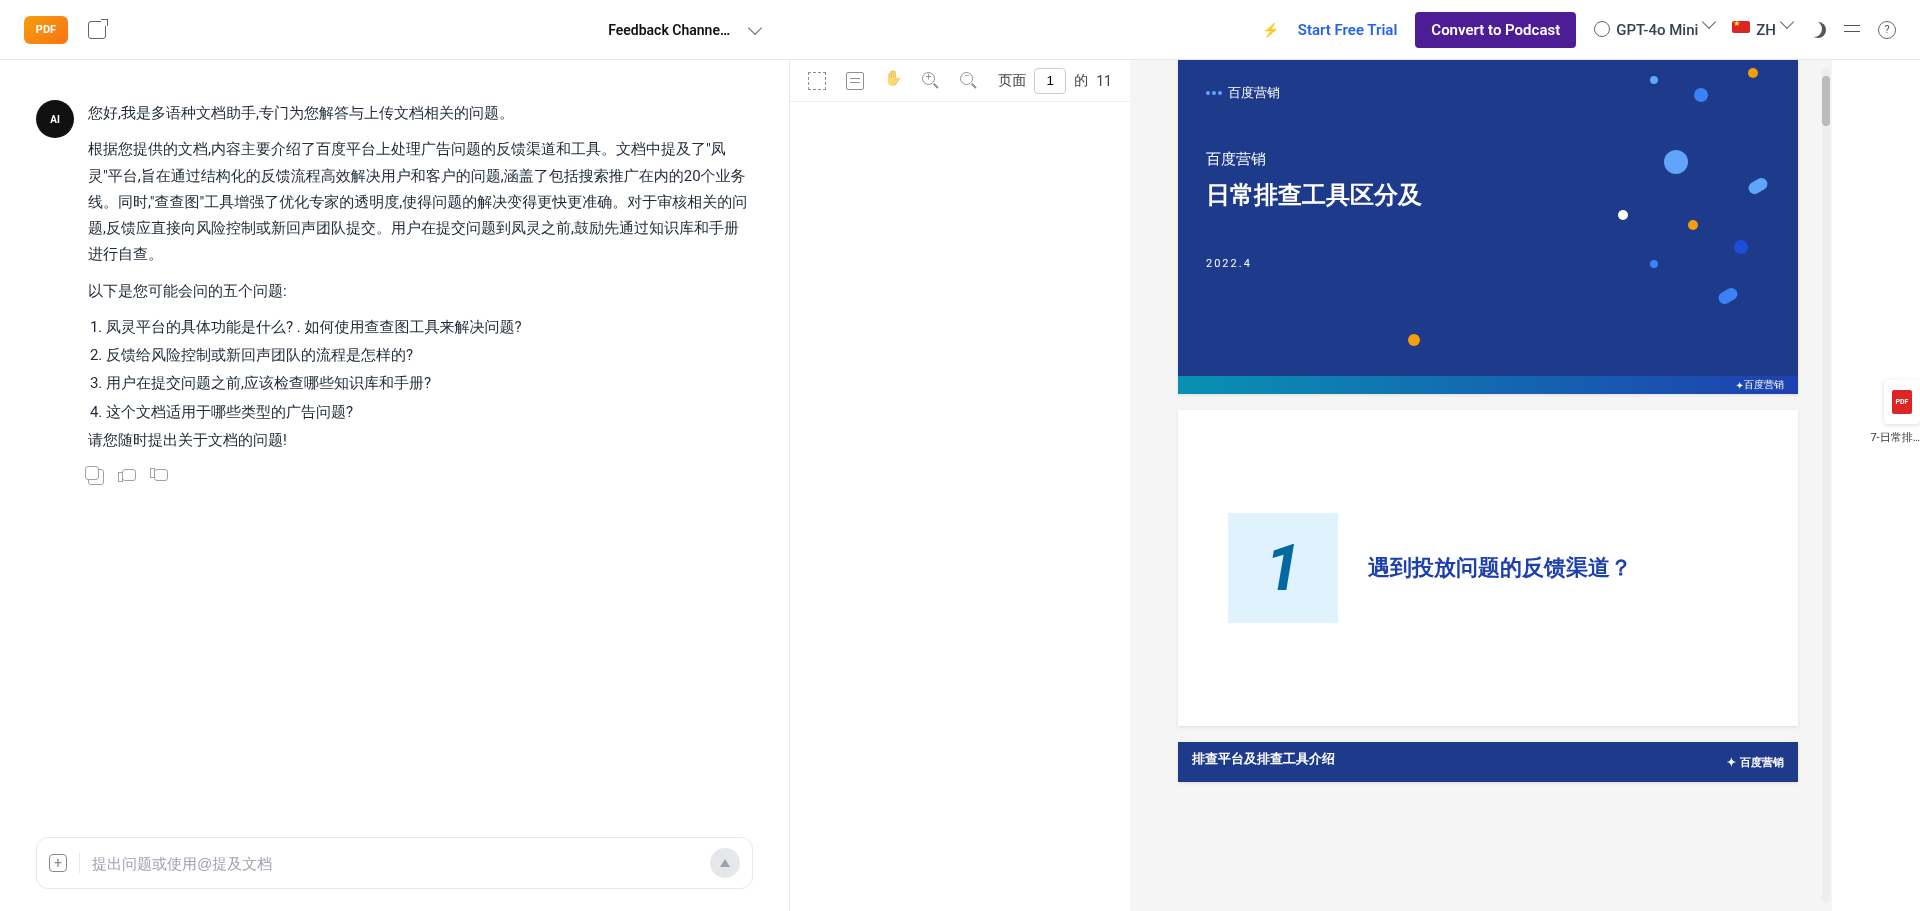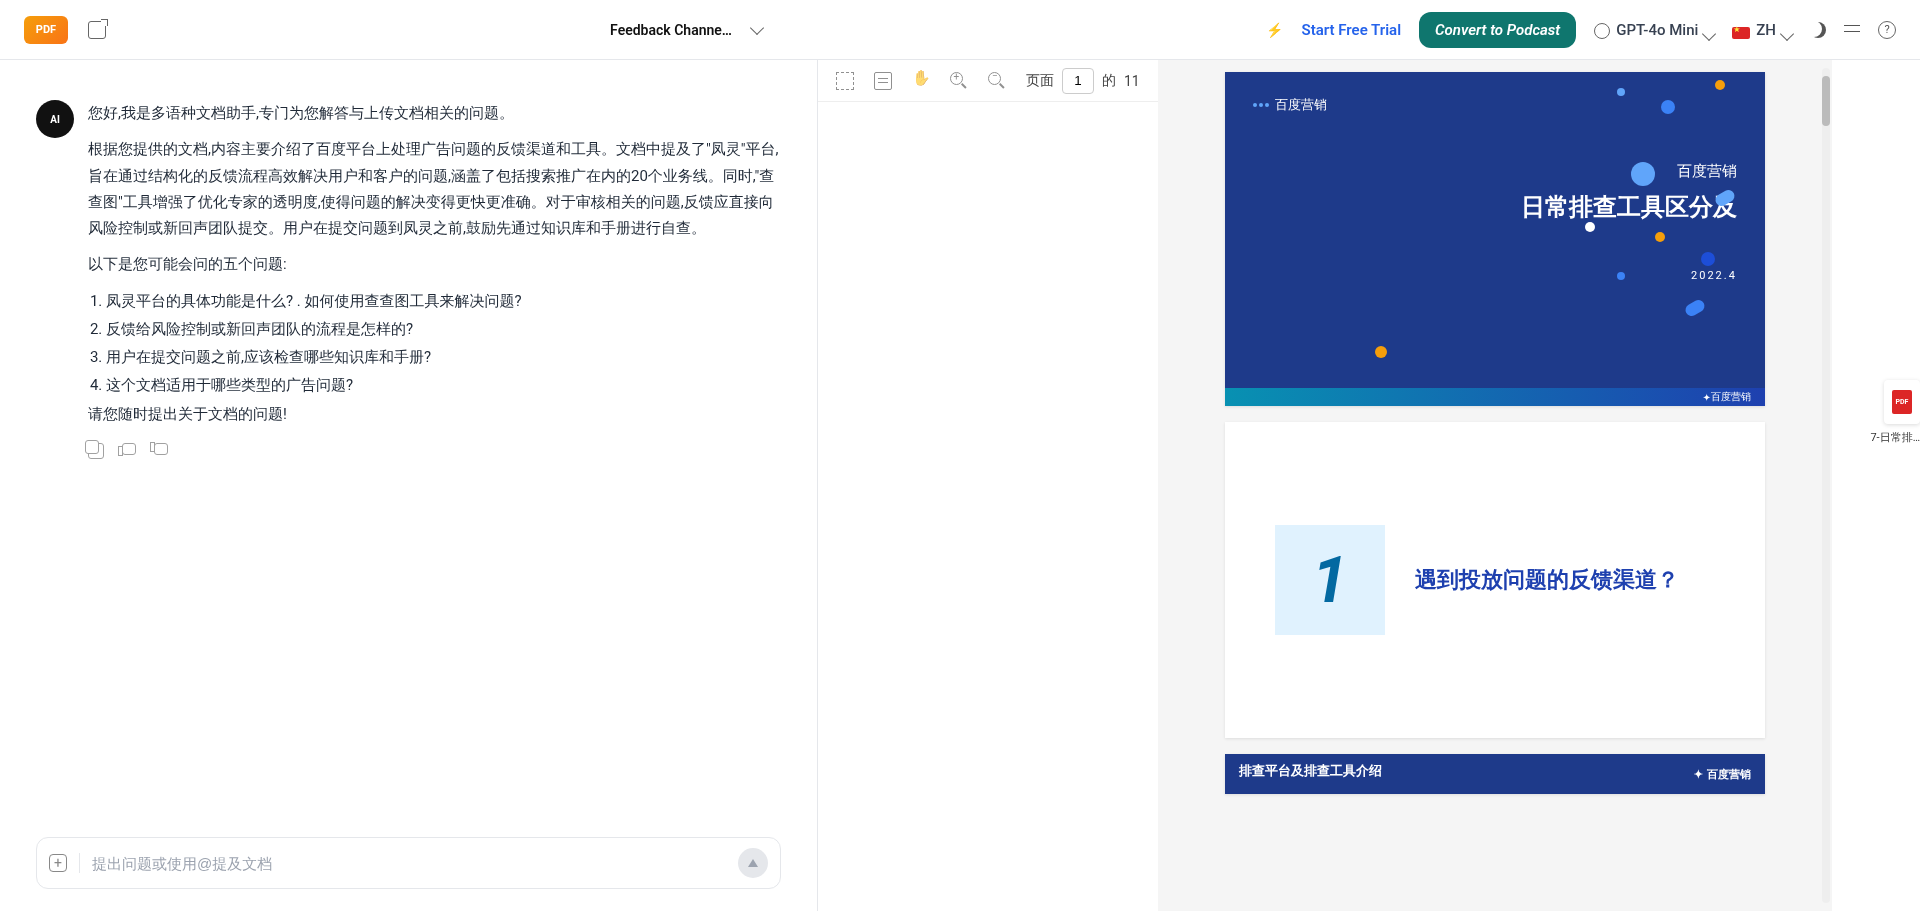"Convert to Podcast" .convert-btn { background: #0f766e -> #4c1d95; border-radius: 12px -> 4px; font-style: italic -> none }
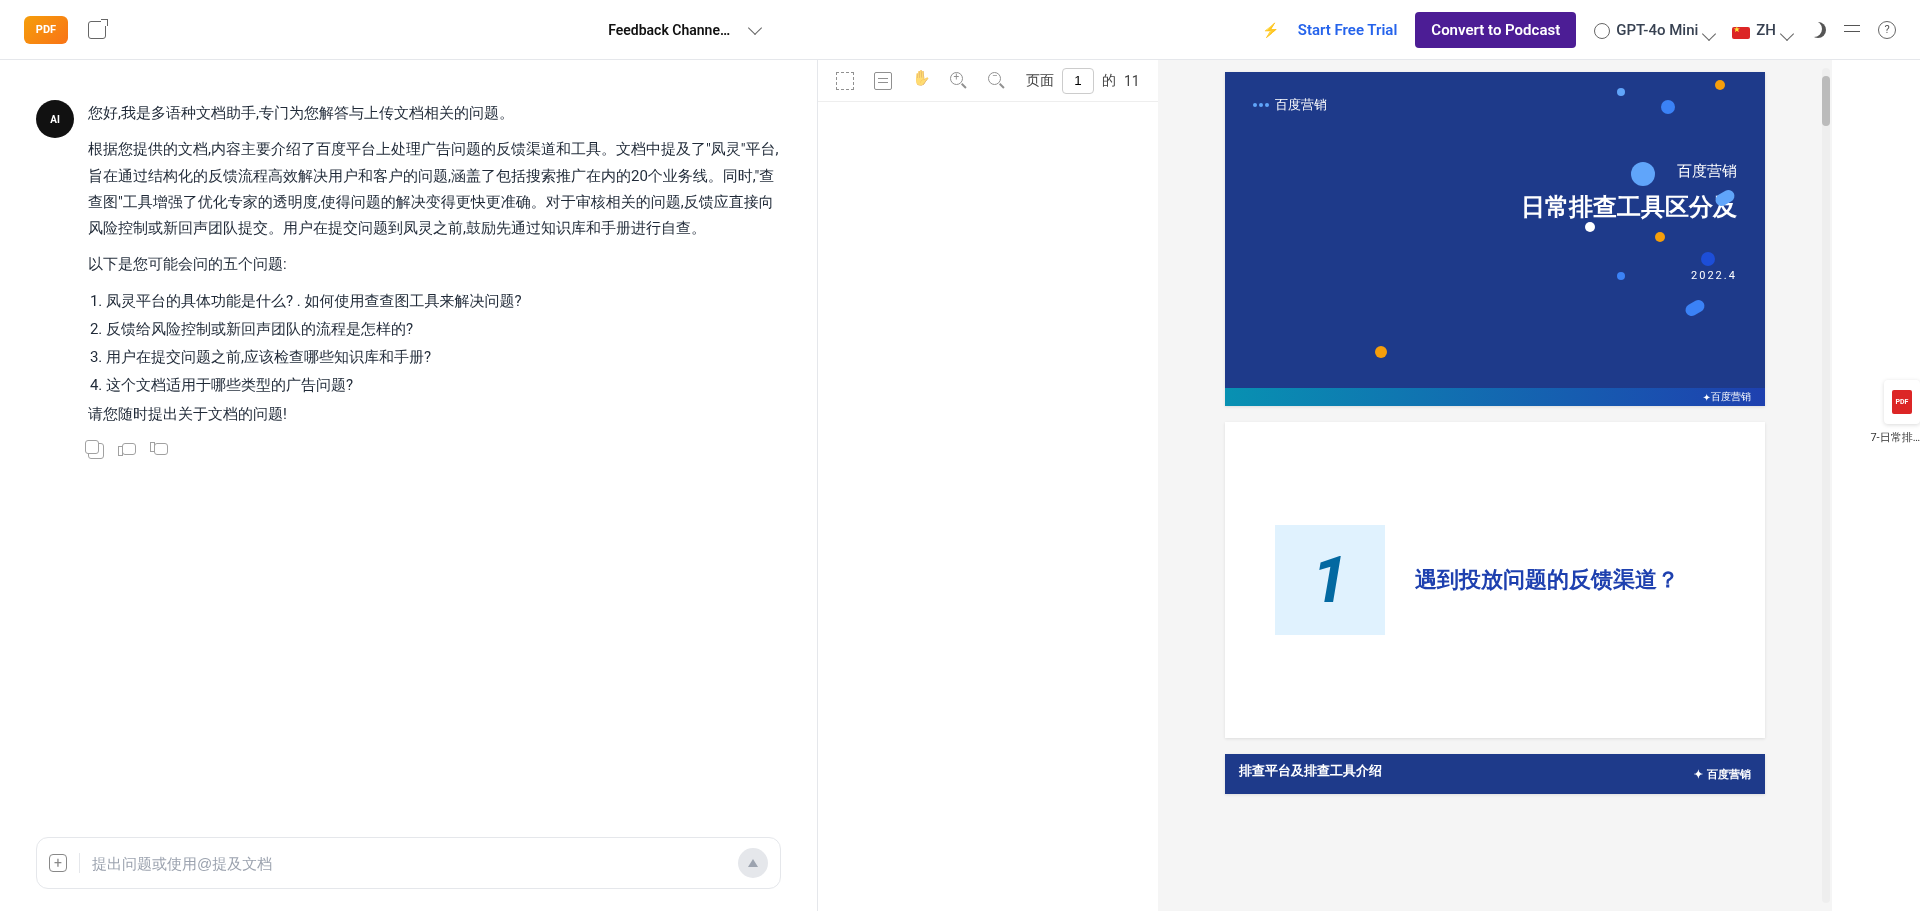"GPT-4o Mini" .model-sel { align-items: flex-end -> flex-start }
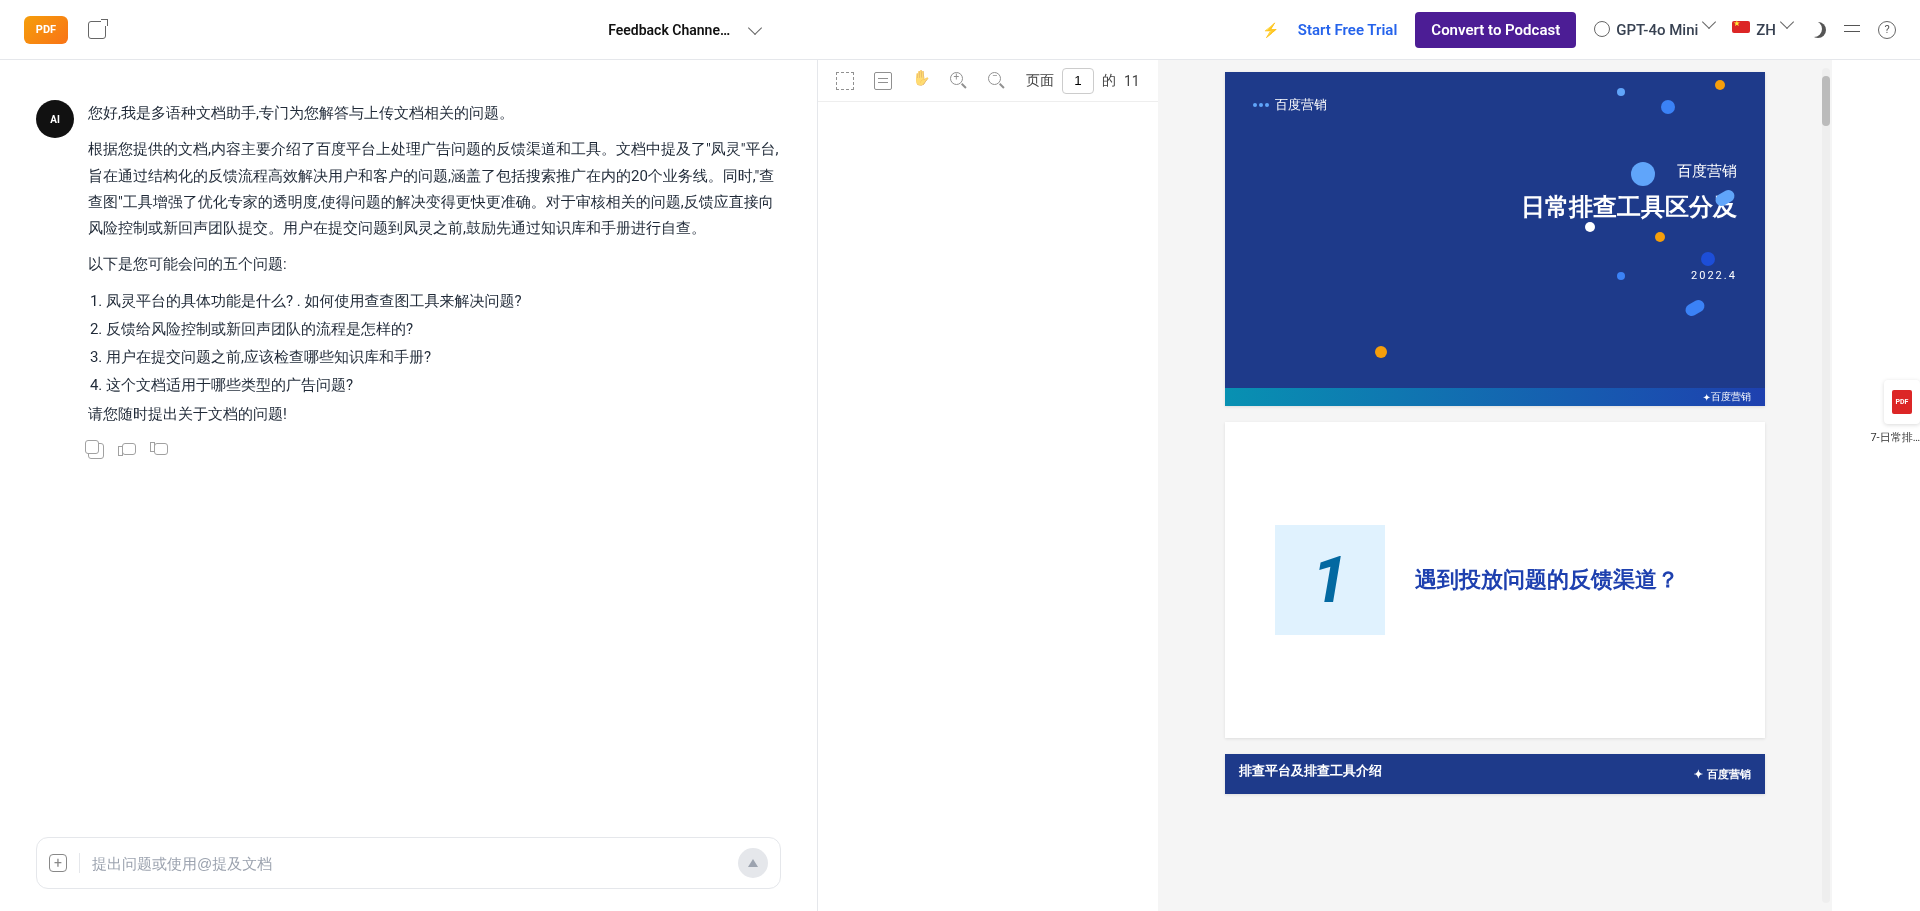"百度营销" .pdf-page { margin: 12px auto 16px auto -> 0 auto 16px auto; text-align: right -> none; width: 540px -> 620px }
